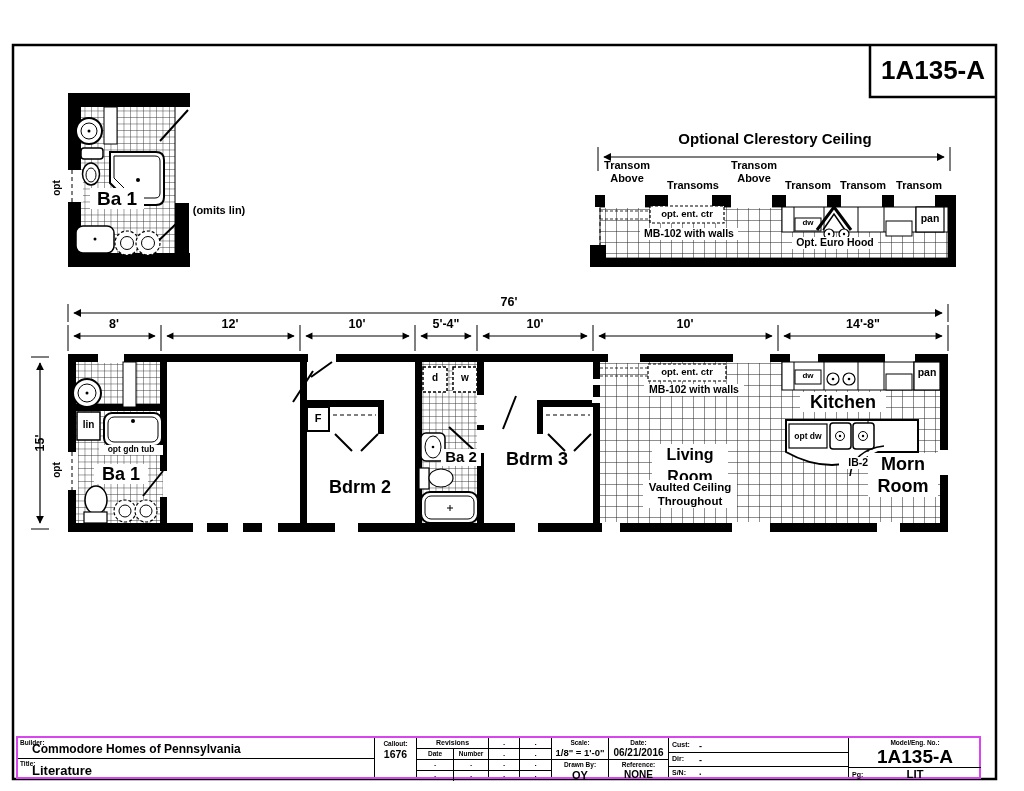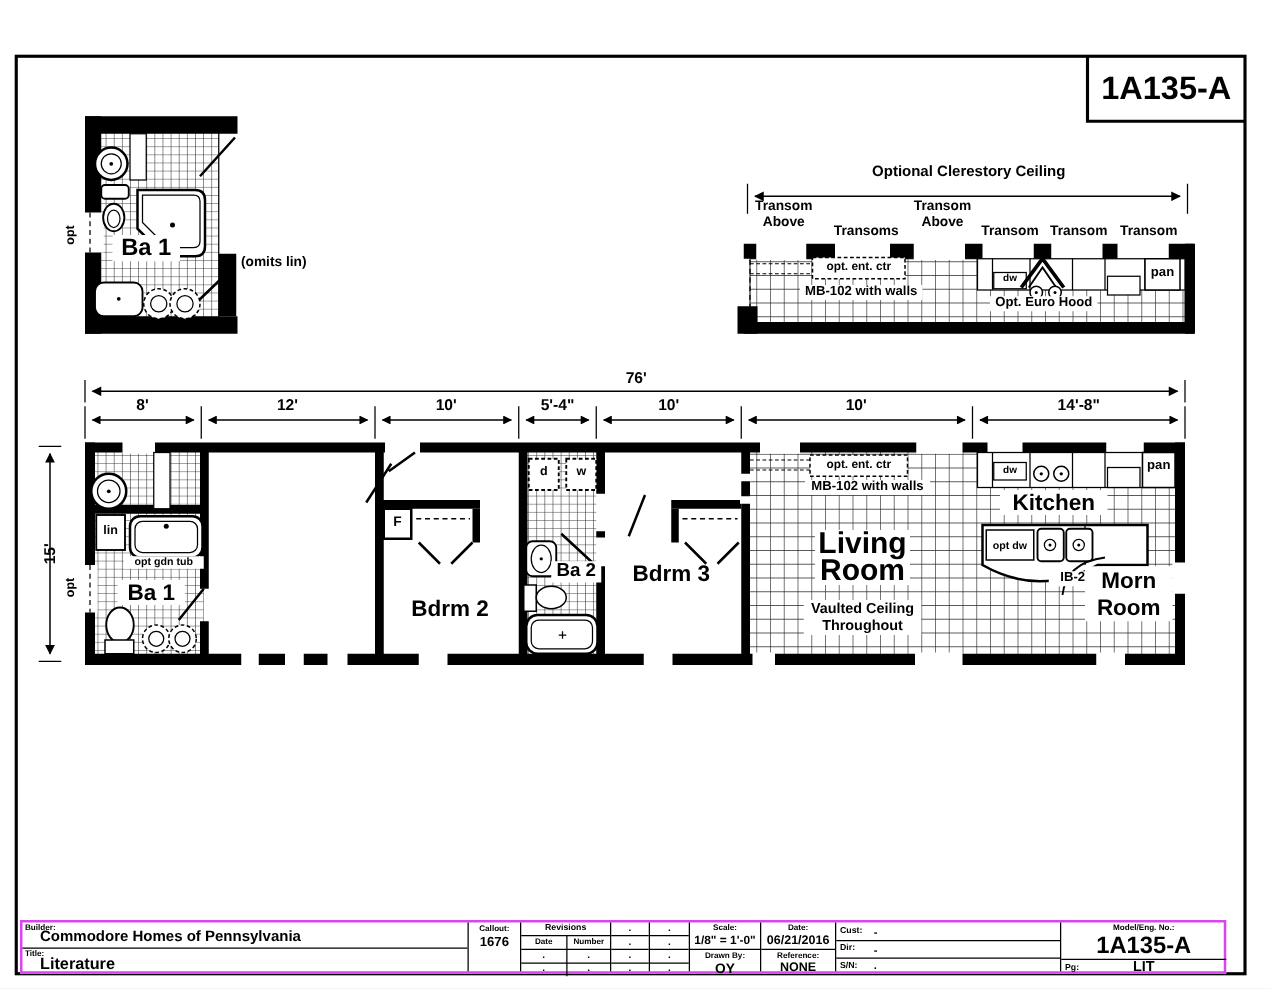"Optional Clerestory Ceiling" div.lbl { font-size: 12px -> 15px }
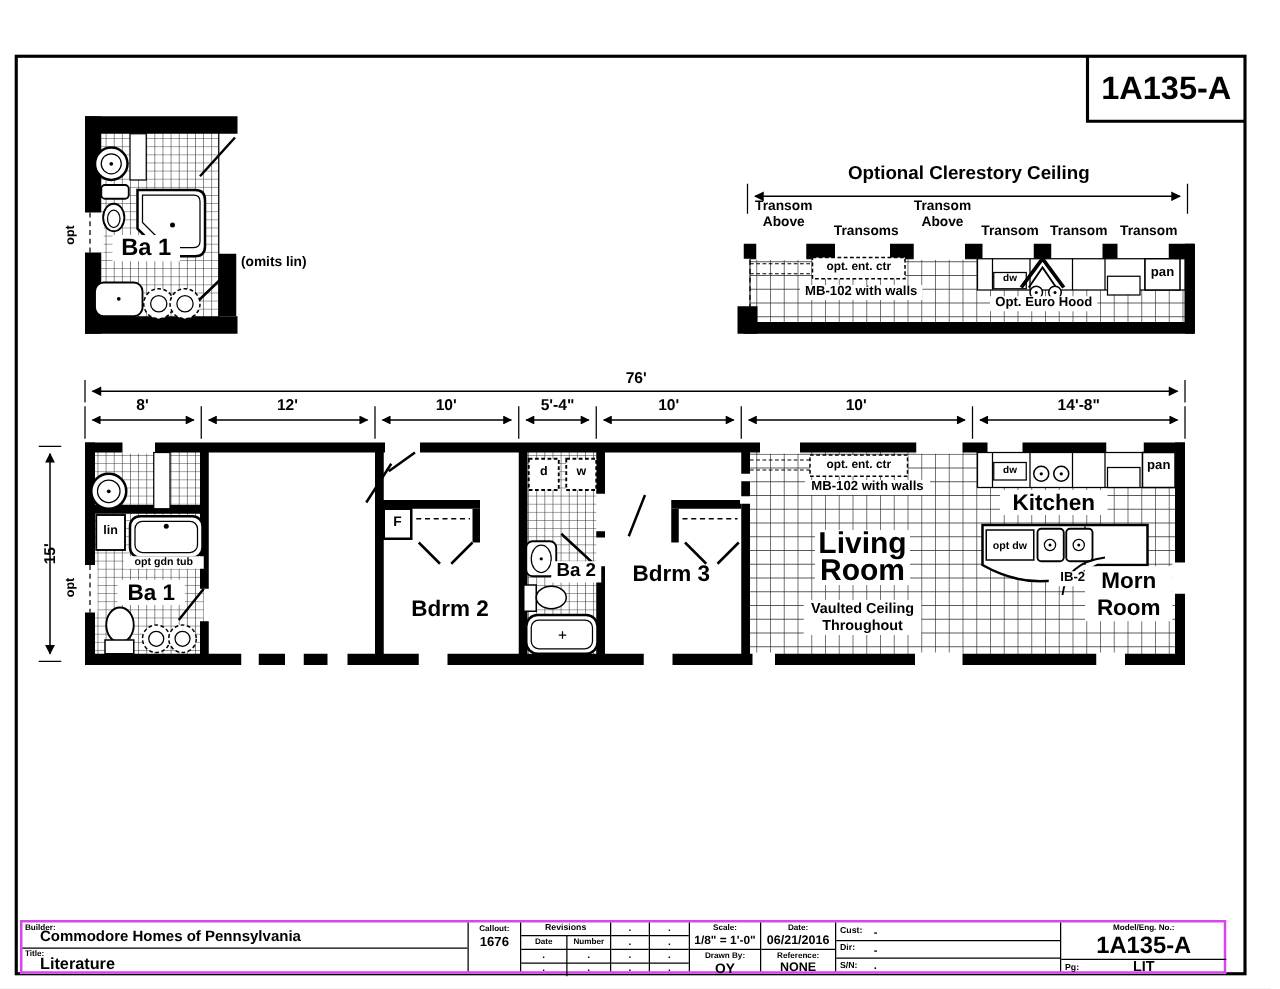"Living" div.lbl { font-size: 24px -> 16px; top: 424px -> 444px }
